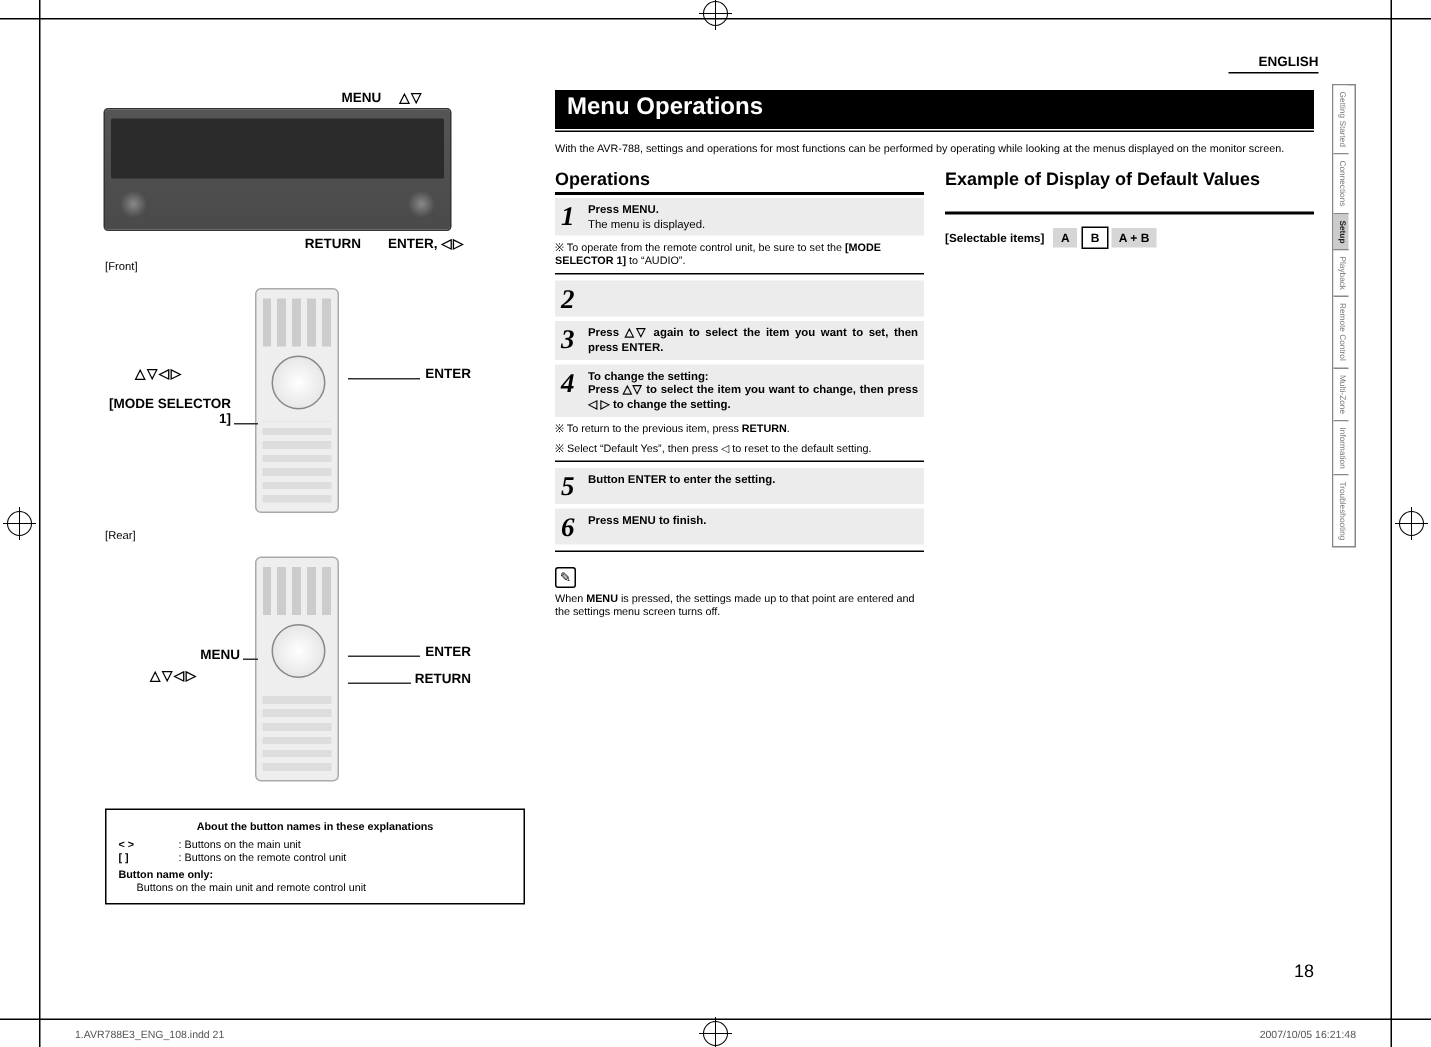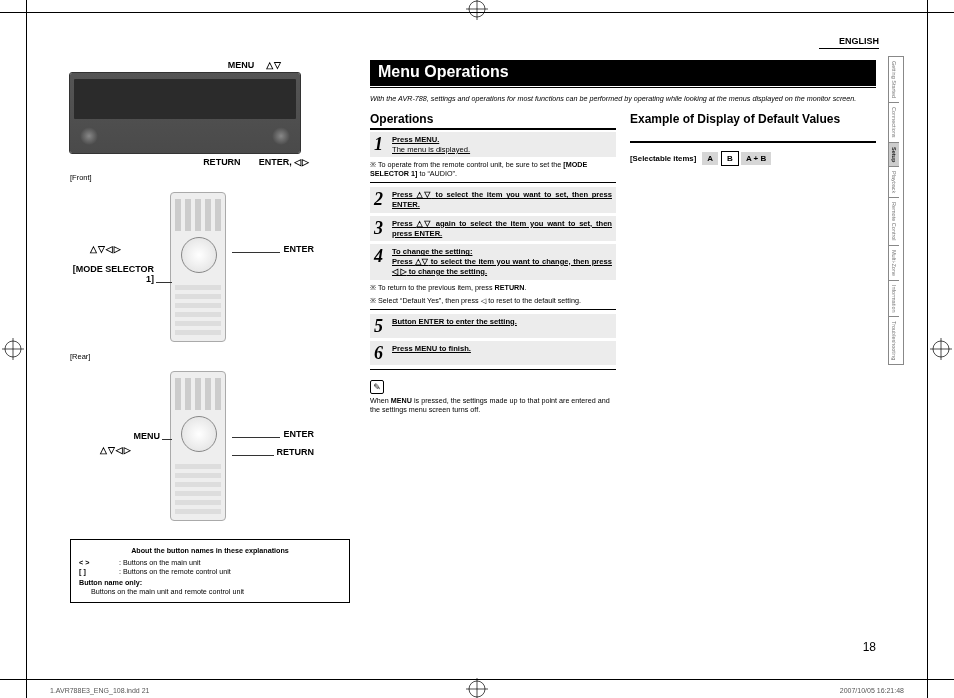"With the AVR-788, settings and" .intro { font-style: italic -> none }
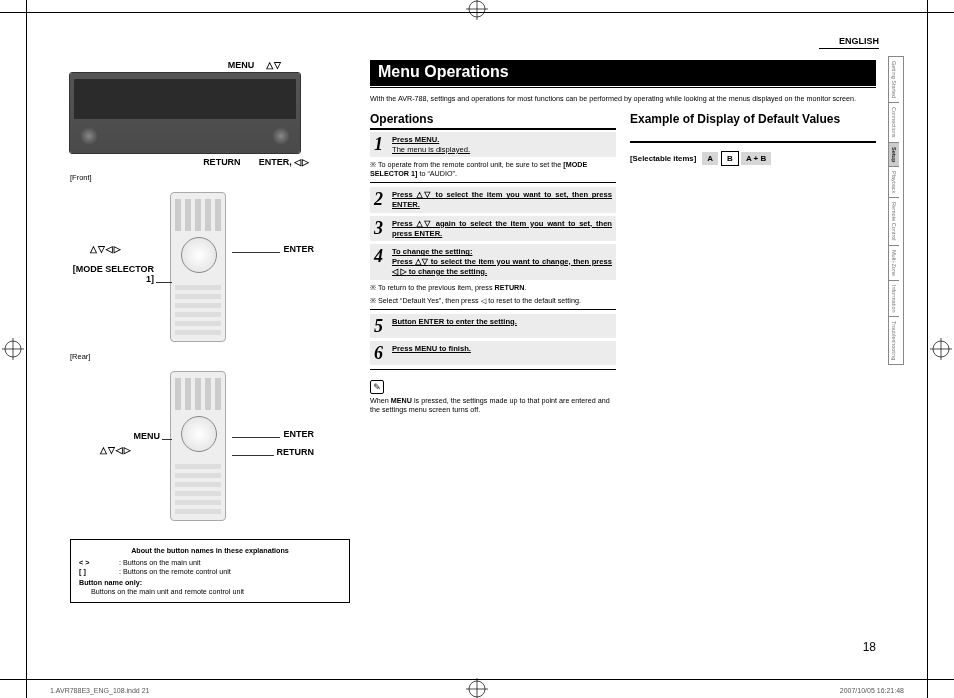"Press MENU." .step-text { text-decoration: underline -> none }
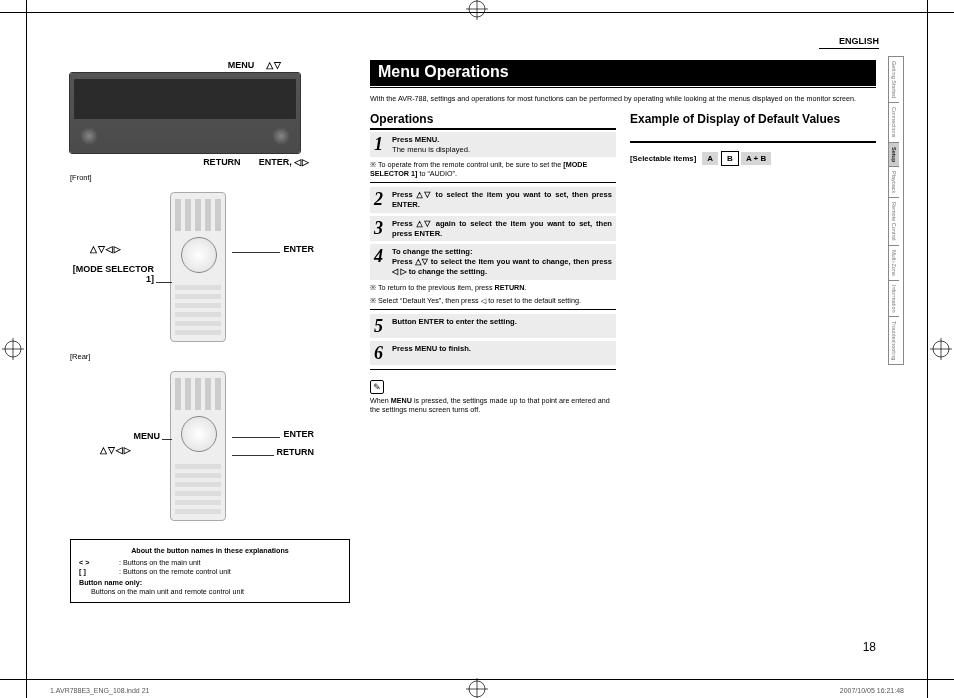"Press △▽ to select the item you want to set," div.step-text { html: <div><b>Press <span>△▽</span> to select the item you want to set, then press ENTER.</b></div> -> none }
